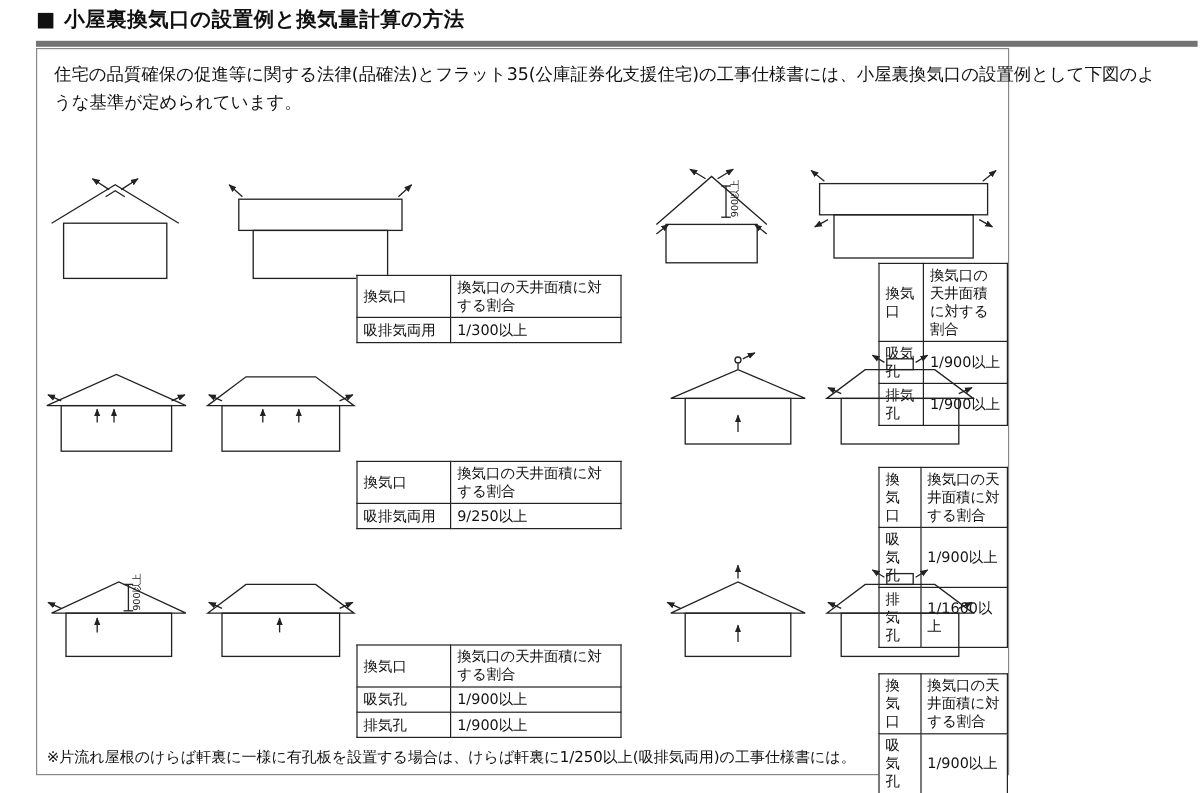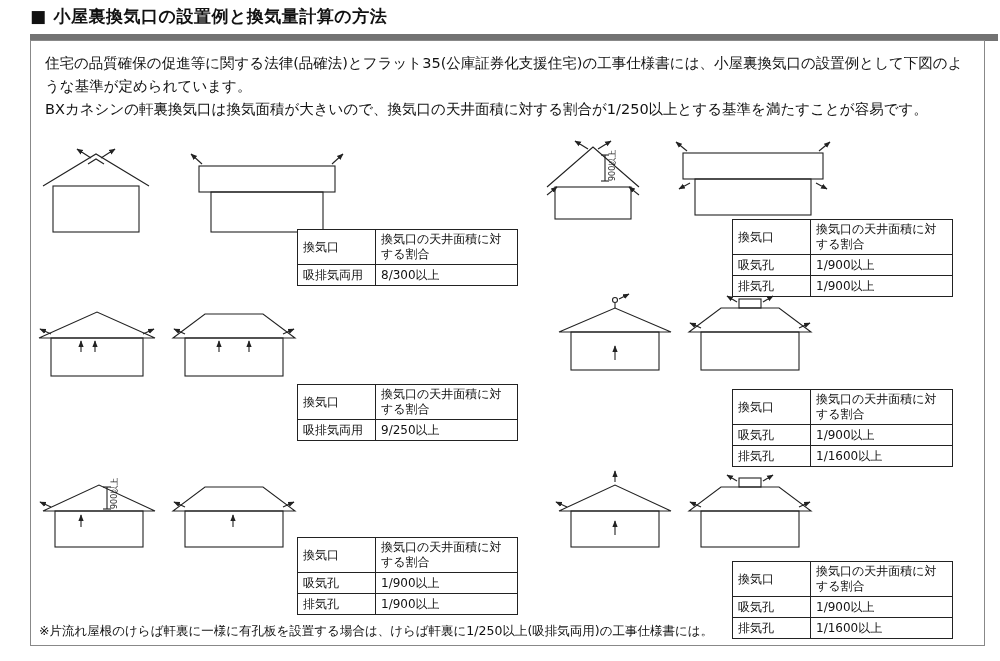"■ 小屋裏換気口の設置例と換気量計算の方法" .title-bar { border-bottom: 7px solid #737373 -> 5px solid #737373 }
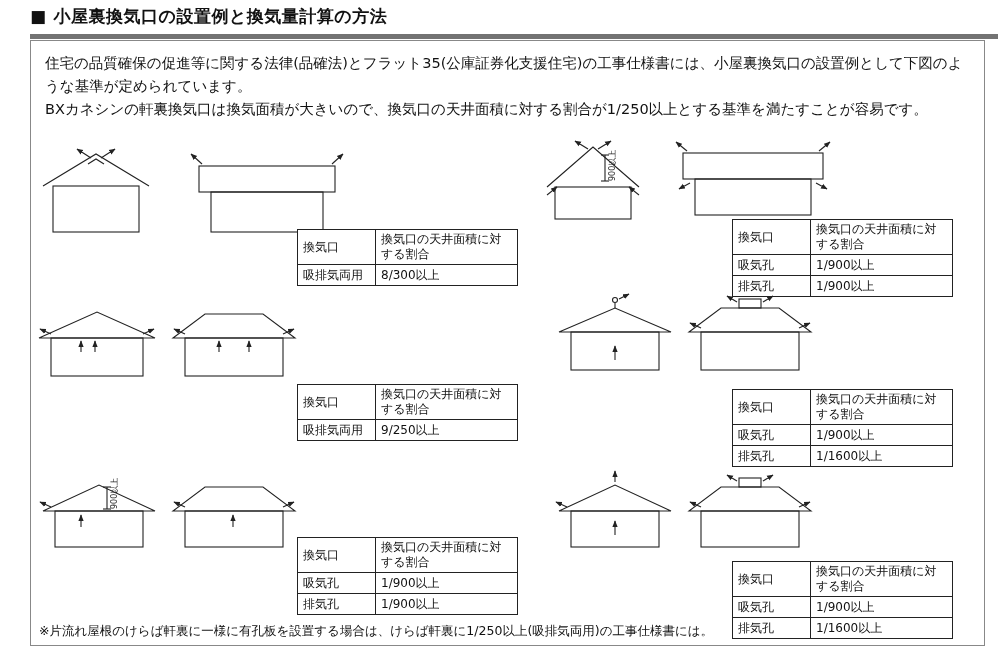"住宅の品質確保の促進等に関する法律(品確法)とフラット35(公庫証券化支援住宅)" .content-box { width: 955px -> 811px }
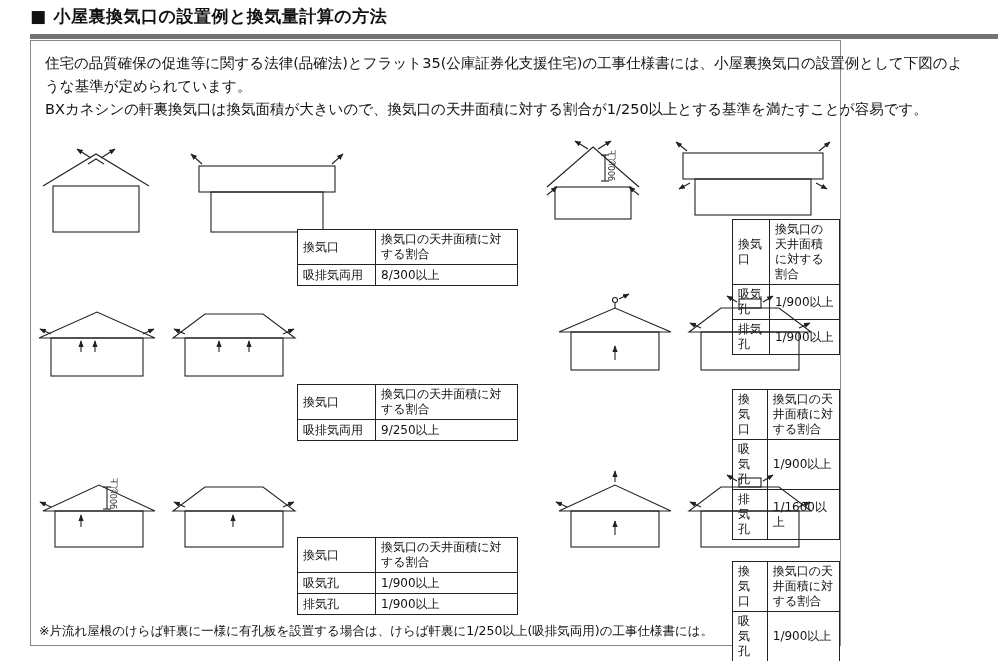"BXカネシンの軒裏換気口は換気面積が大きいので、換気口の天井面積に対する割合が1" div { html: <div>BXカネシンの軒裏換気口は換気面積が大きいので、換気口の天井面積に対する割合が1/250以上とする基準を満たすことが容易です。</div> -> none }
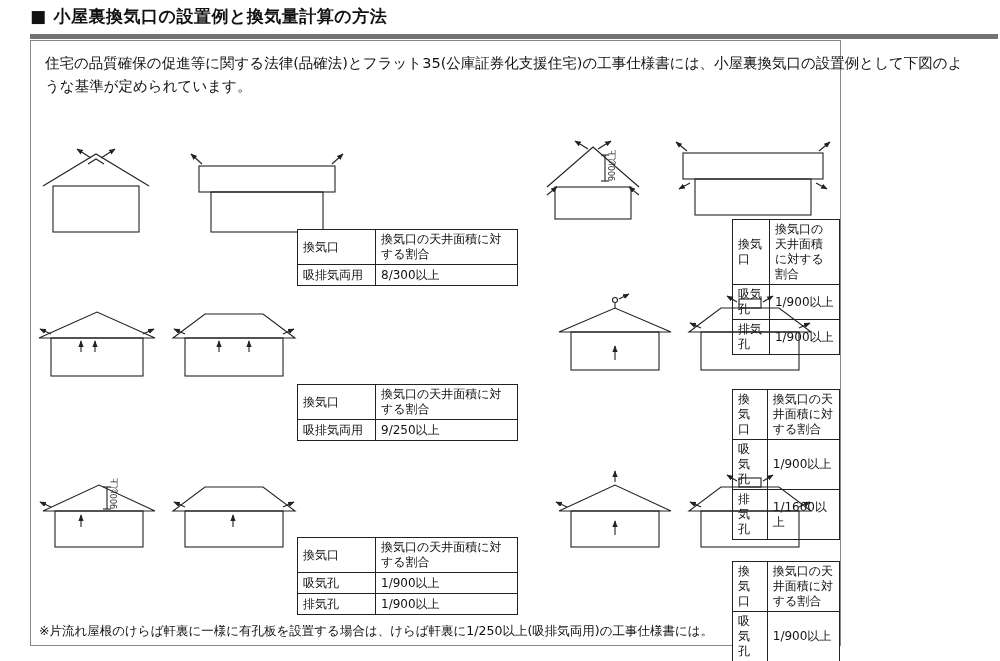"8/300以上" td { text: 8/300 -> 1/300 }
